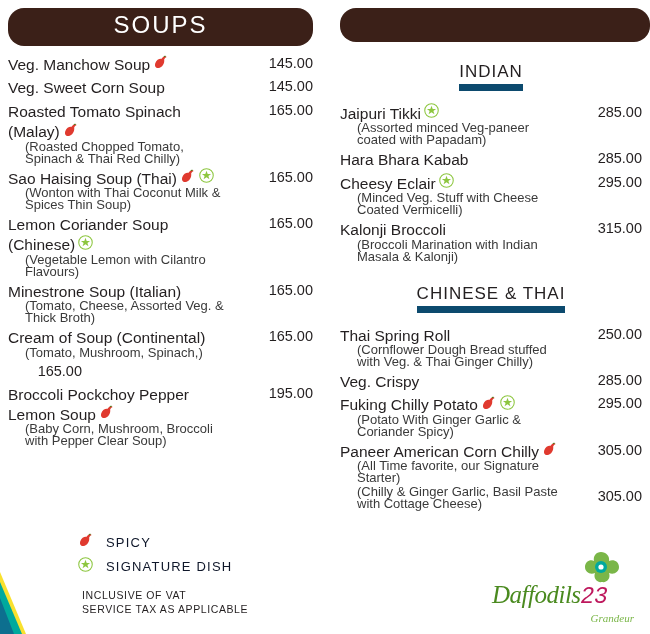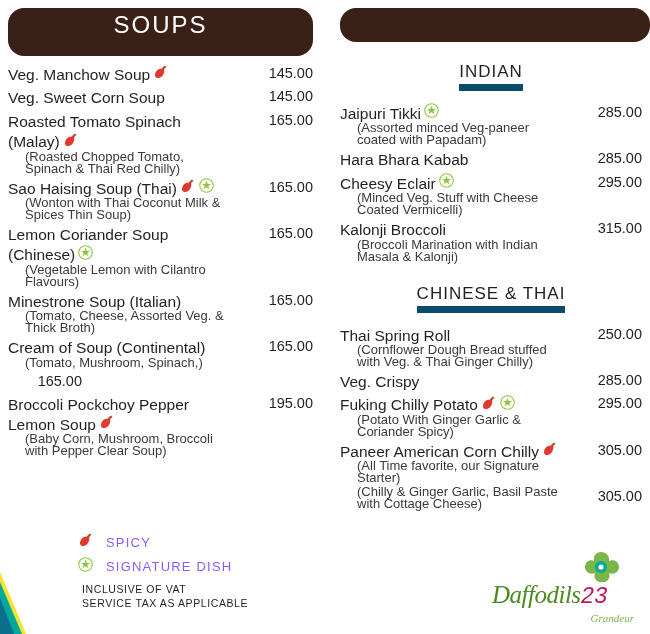"SOUPS" .banner { height: 48px -> 38px }
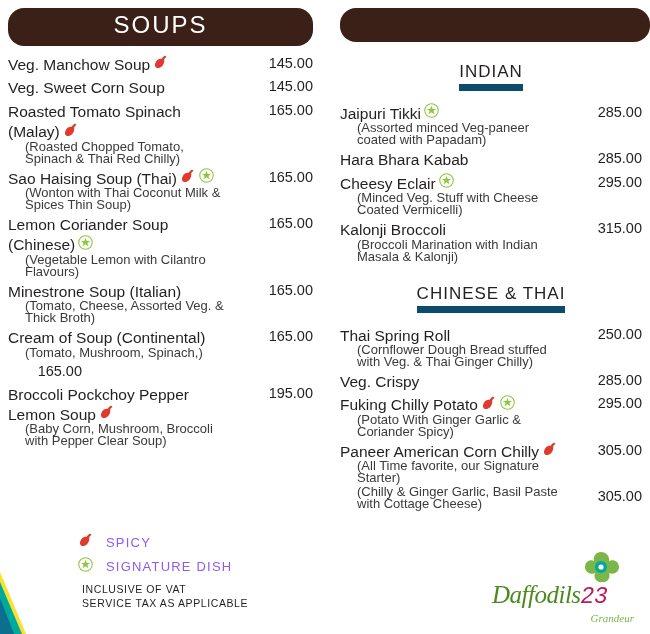"SPICY" .legend-label { color: #8b5cf6 -> #0f172a }
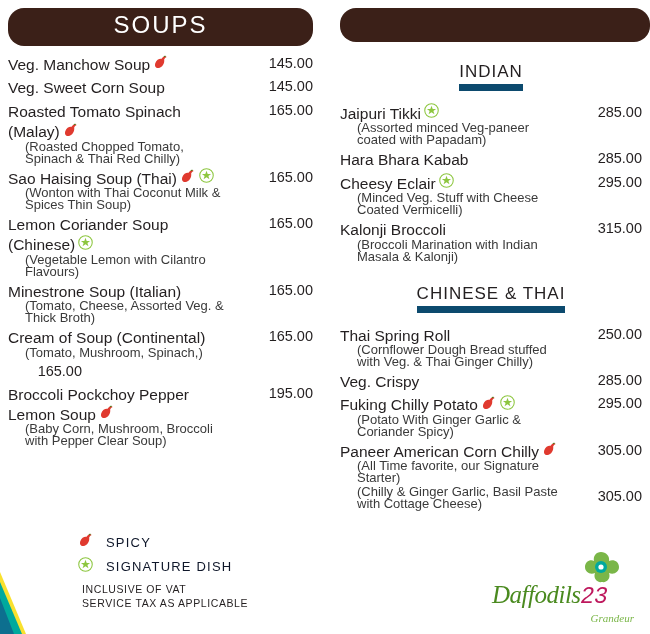"INCLUSIVE OF VAT" .legend-note { margin-top: 4px -> 10px }
